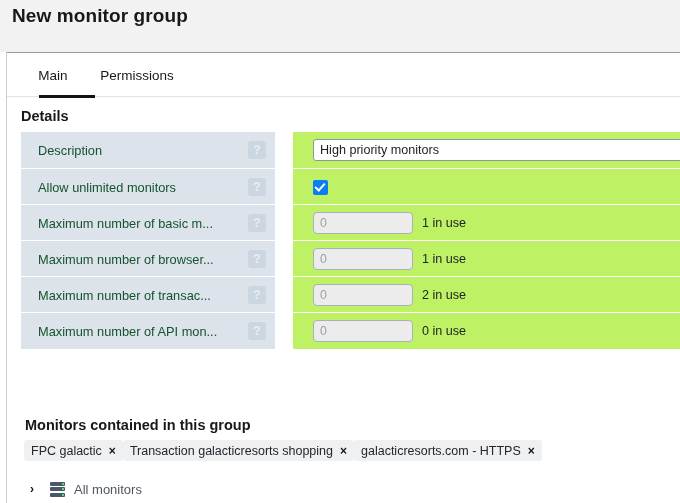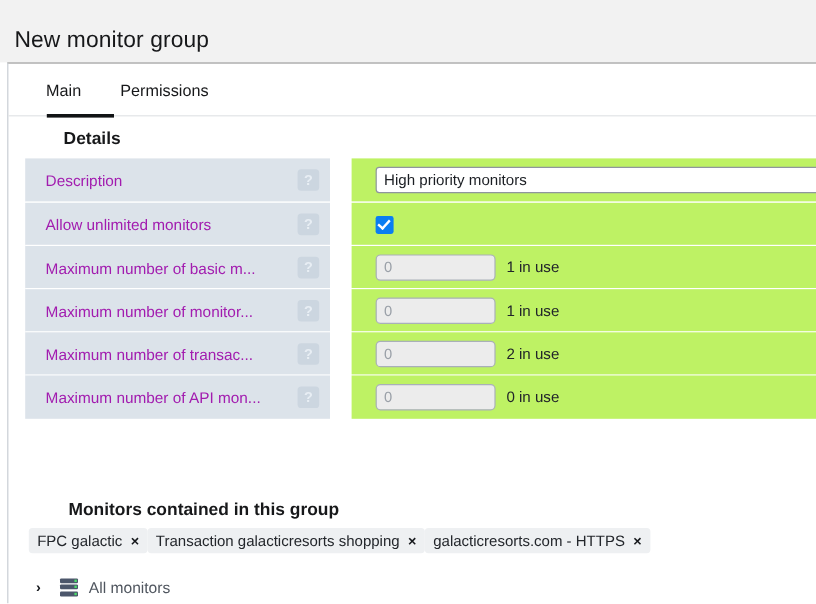"New monitor group" .header-title { font-weight: normal -> bold; top: 23px -> 5px }
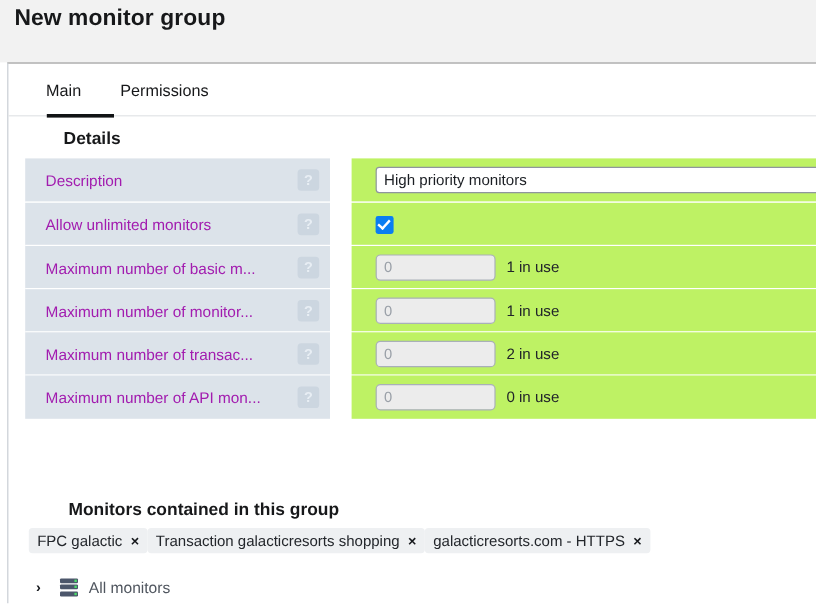"Details" .section-title { margin-left: 32px -> none }
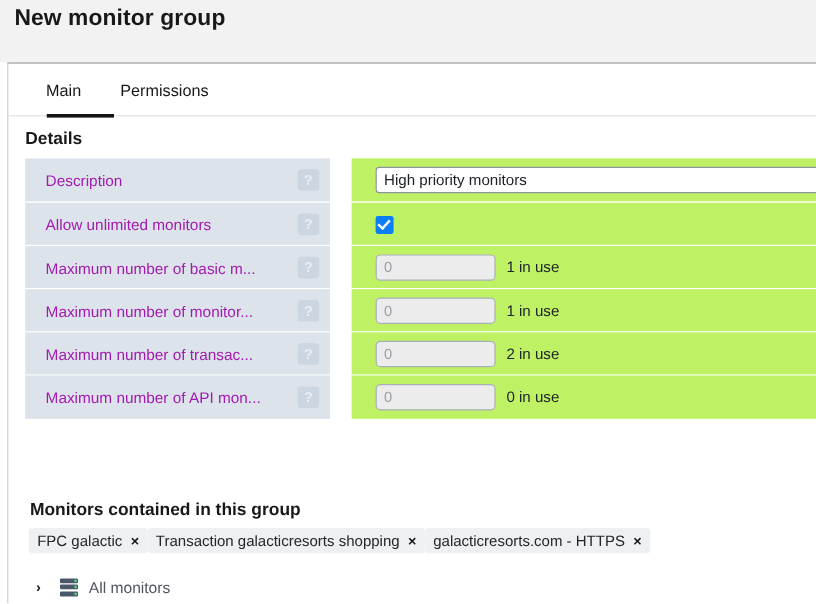"Description" .det-label { color: #a21caf -> #14532d }
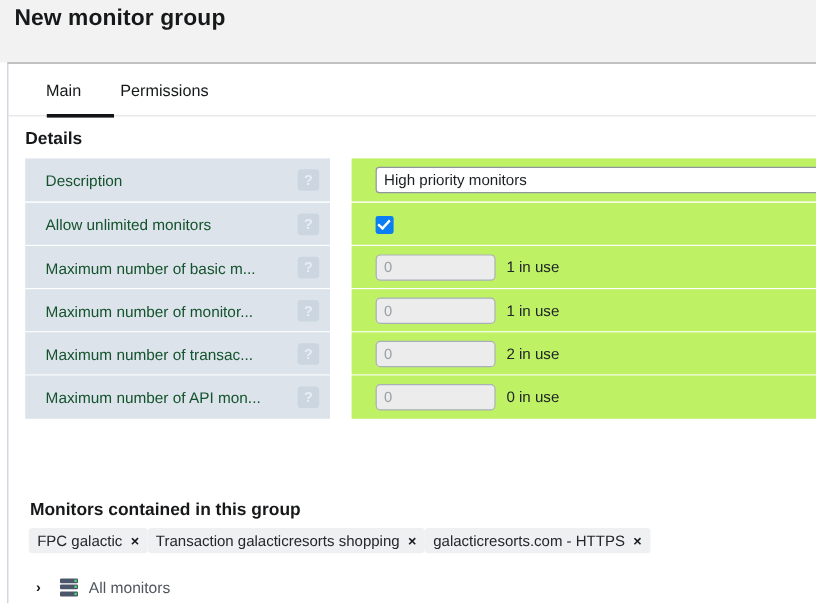"Maximum number of monitor..." span.det-label { text: monitor -> browser }
